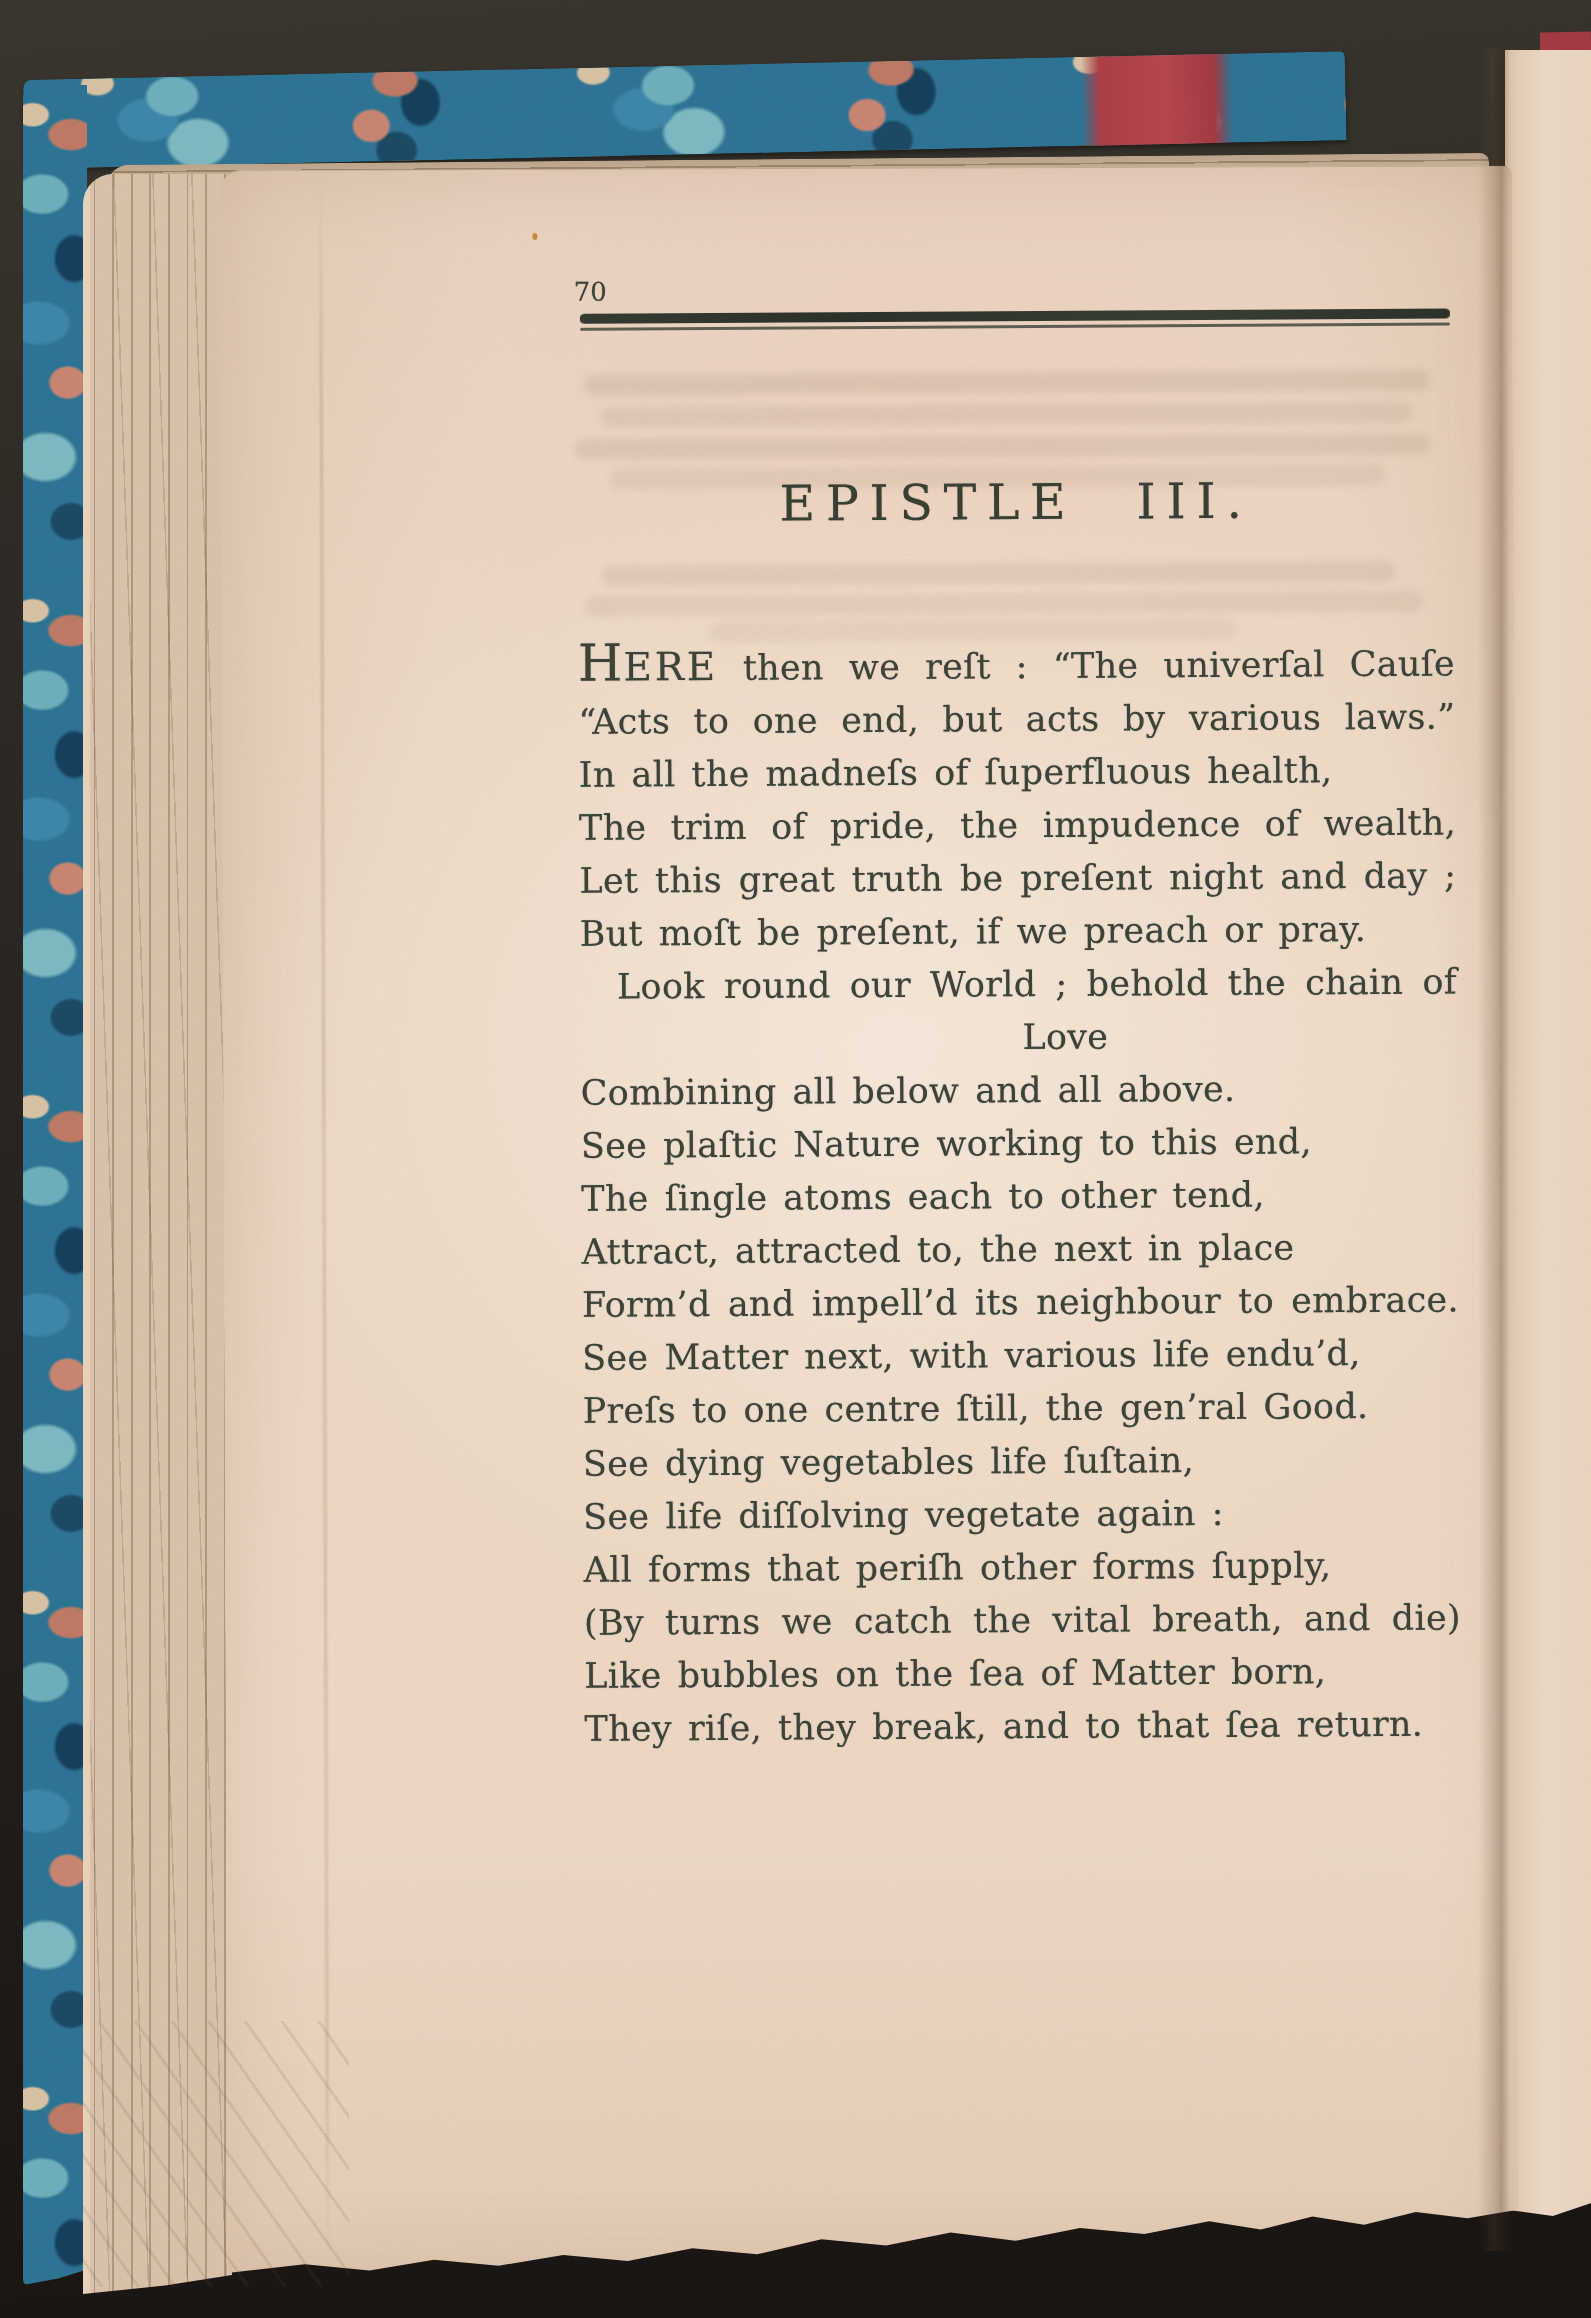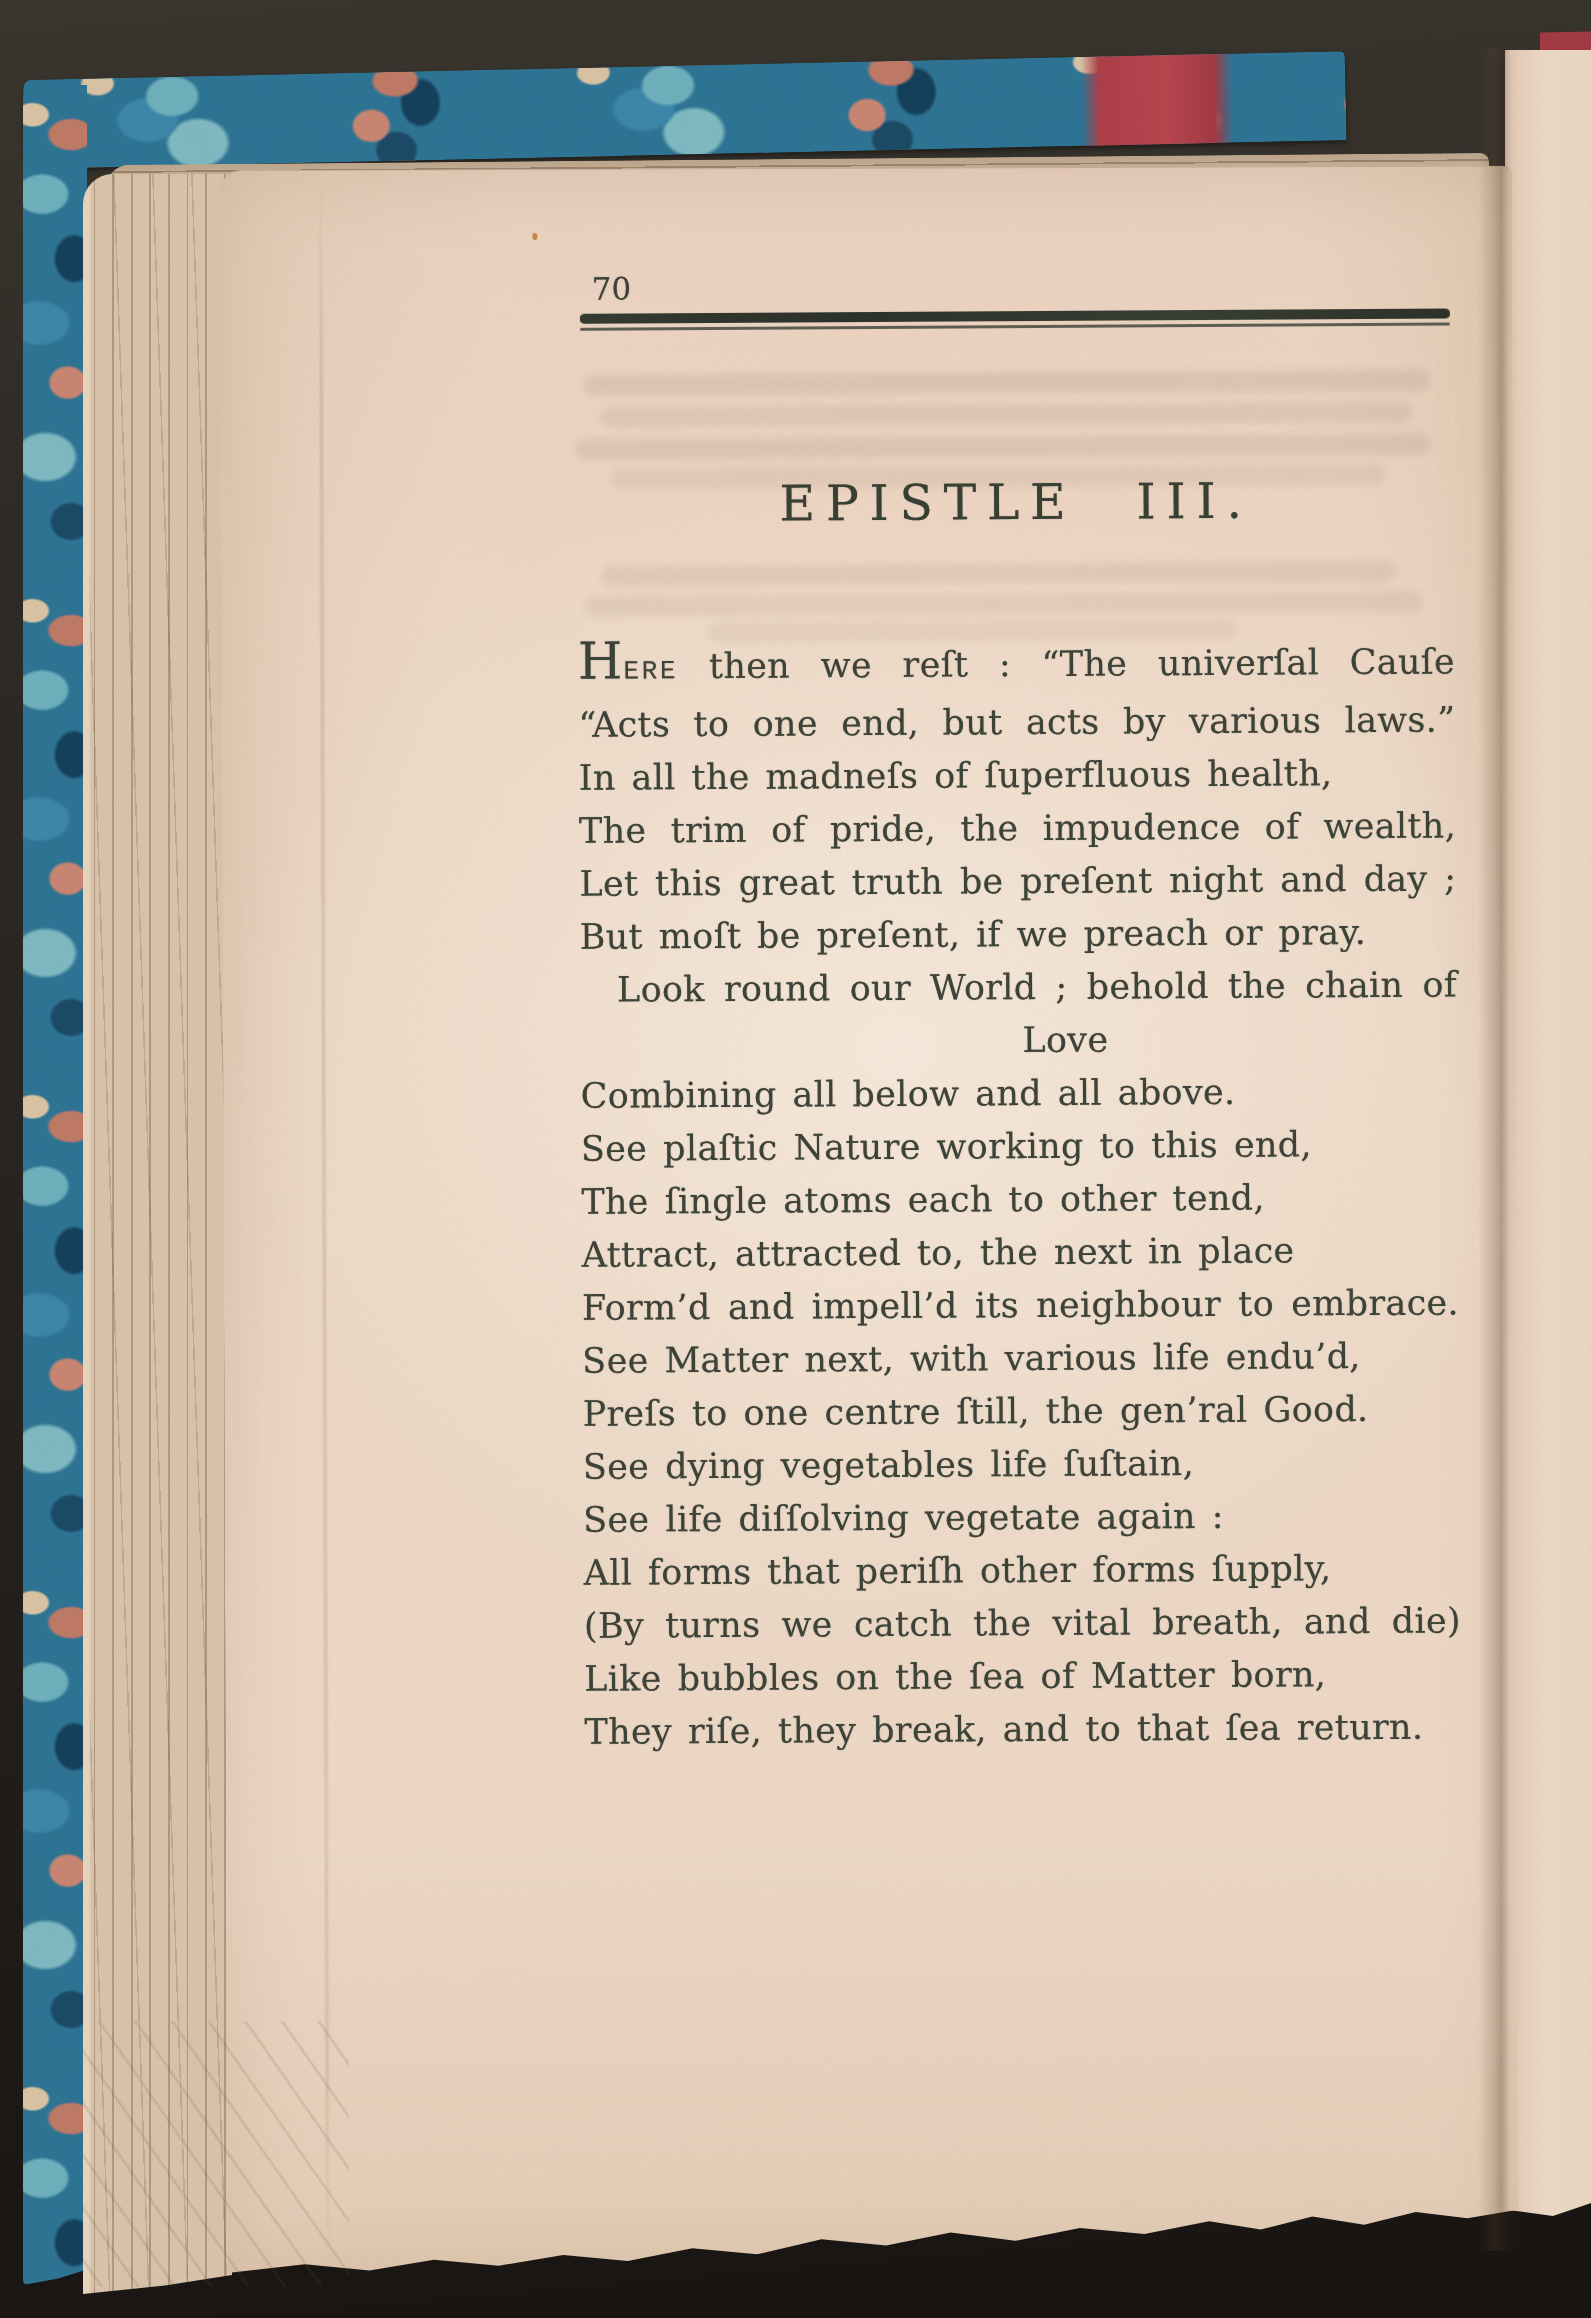"70" .page-number { font-size: 31px -> 26px; margin-left: 18px -> none; top: 102px -> 108px }
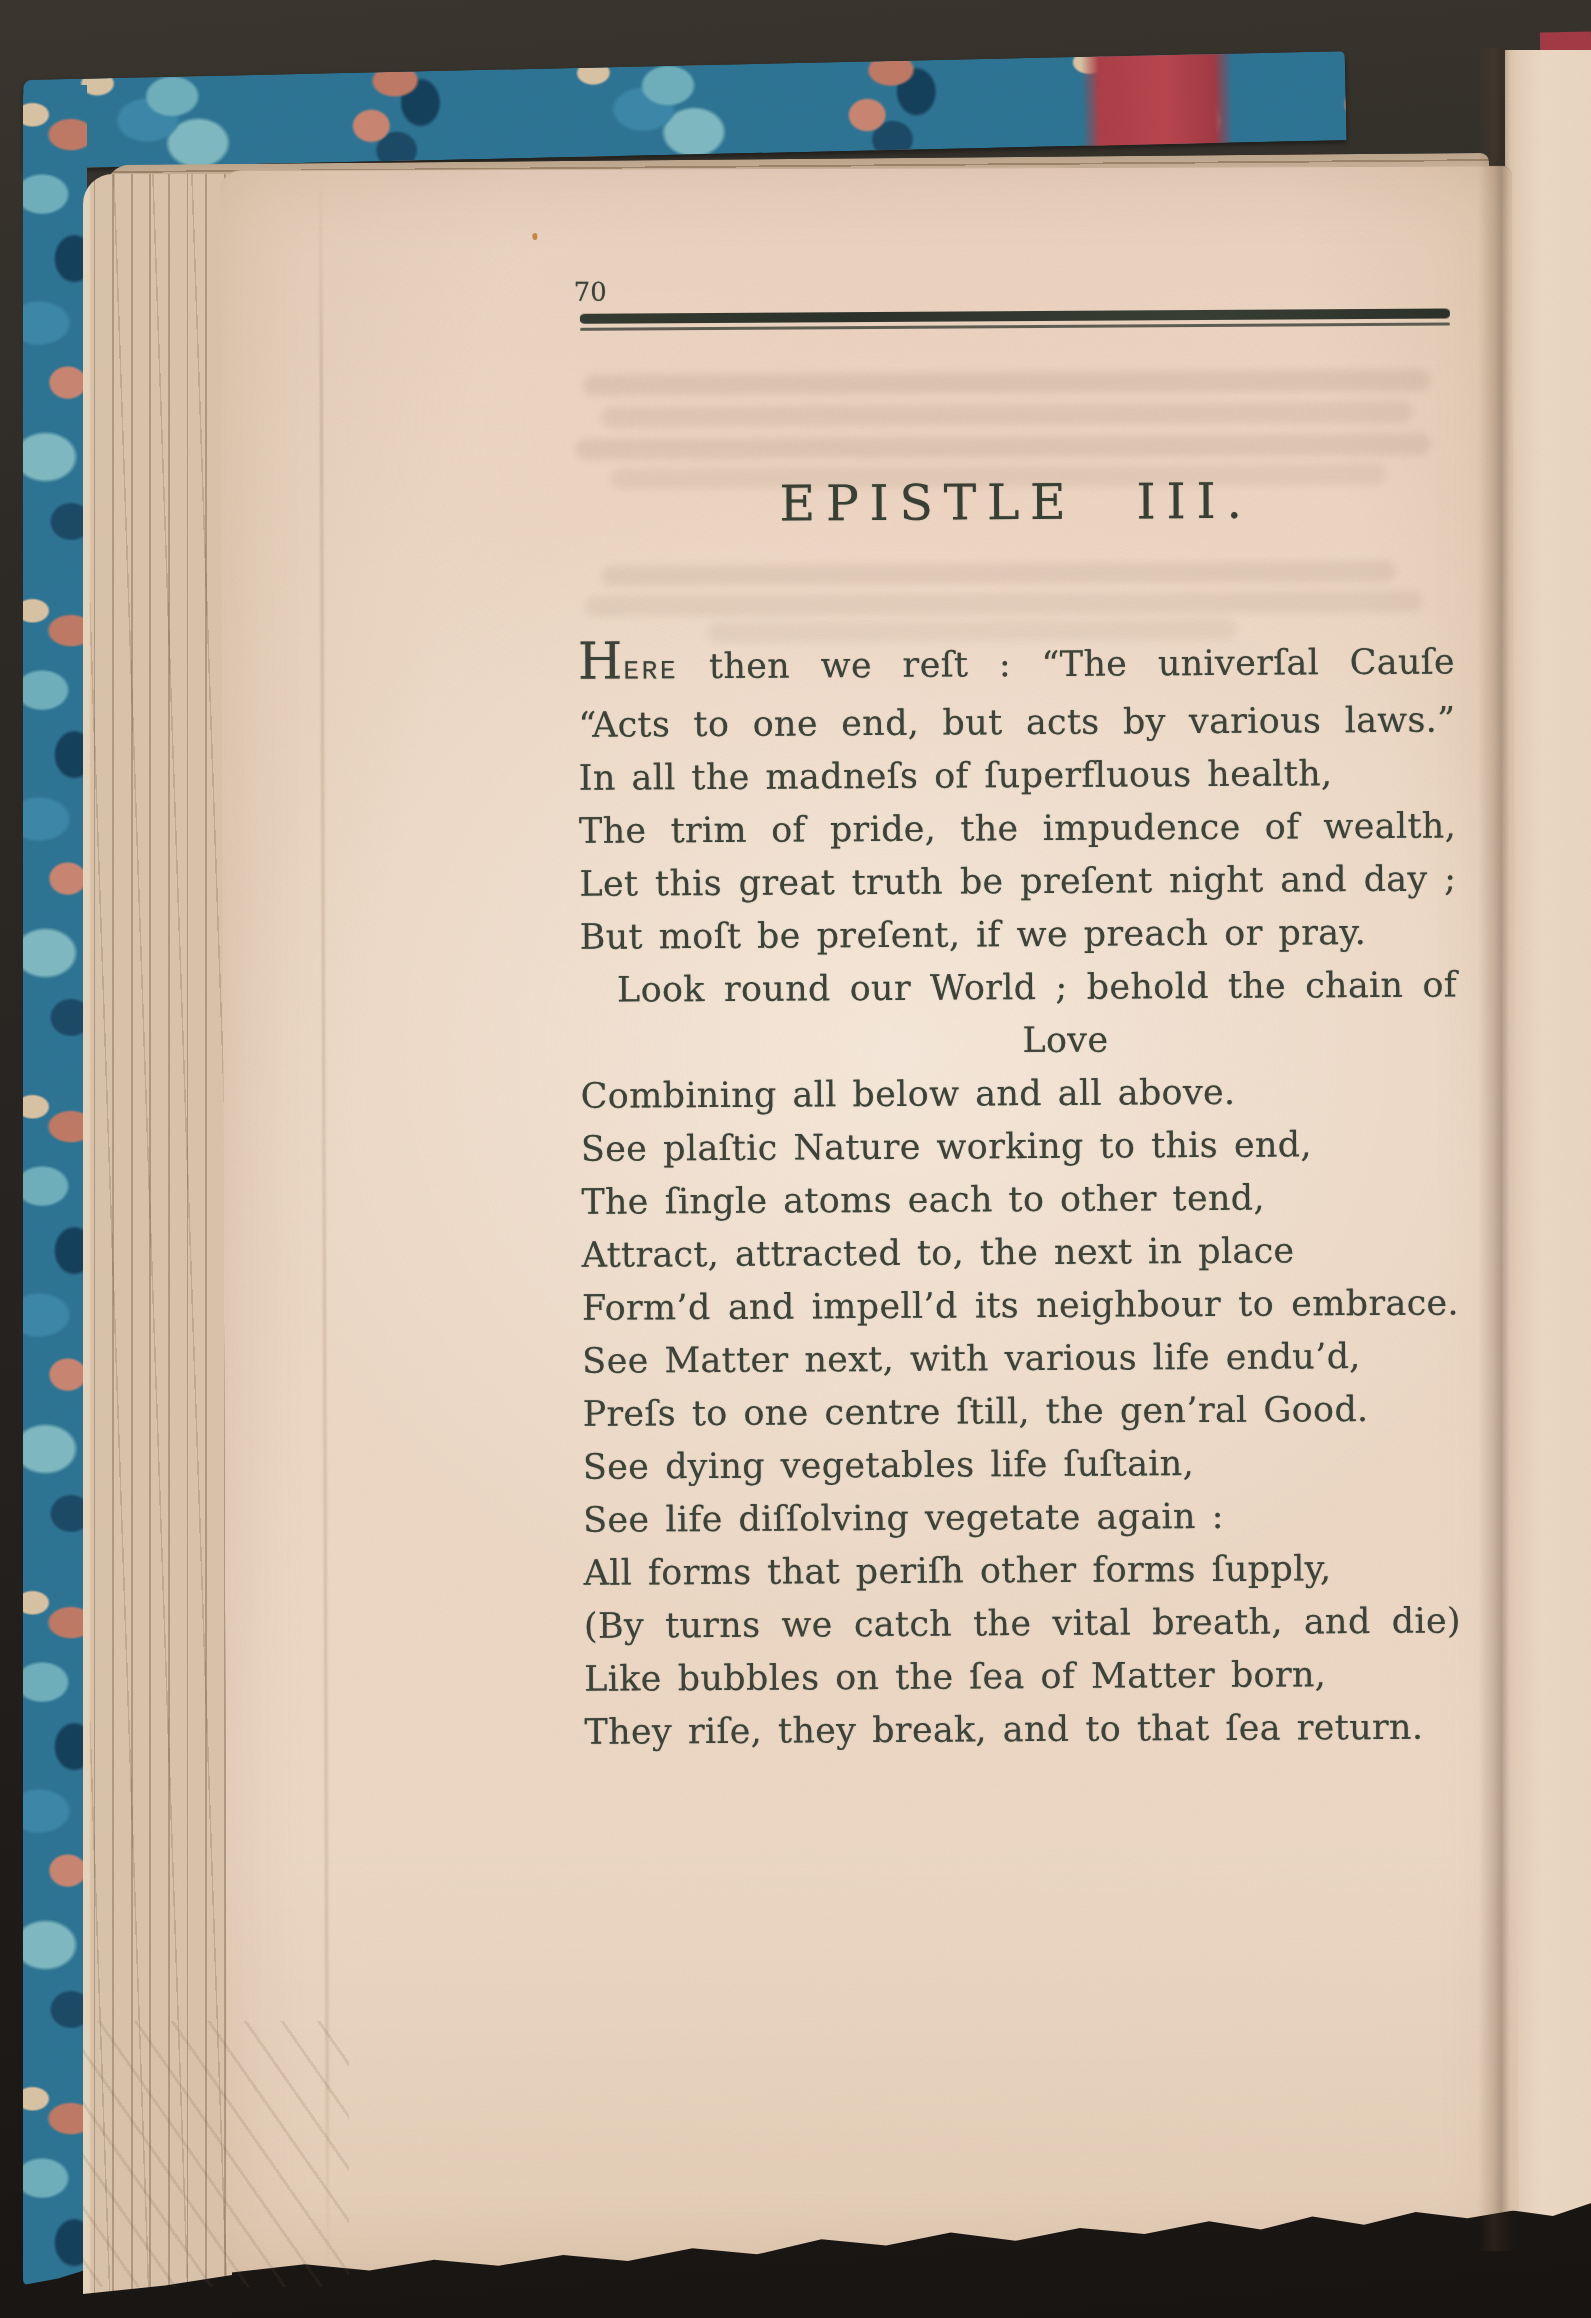"ERE" .sc { font-family: Liberation Mono, monospace -> none; font-size: 26px -> 39px }
